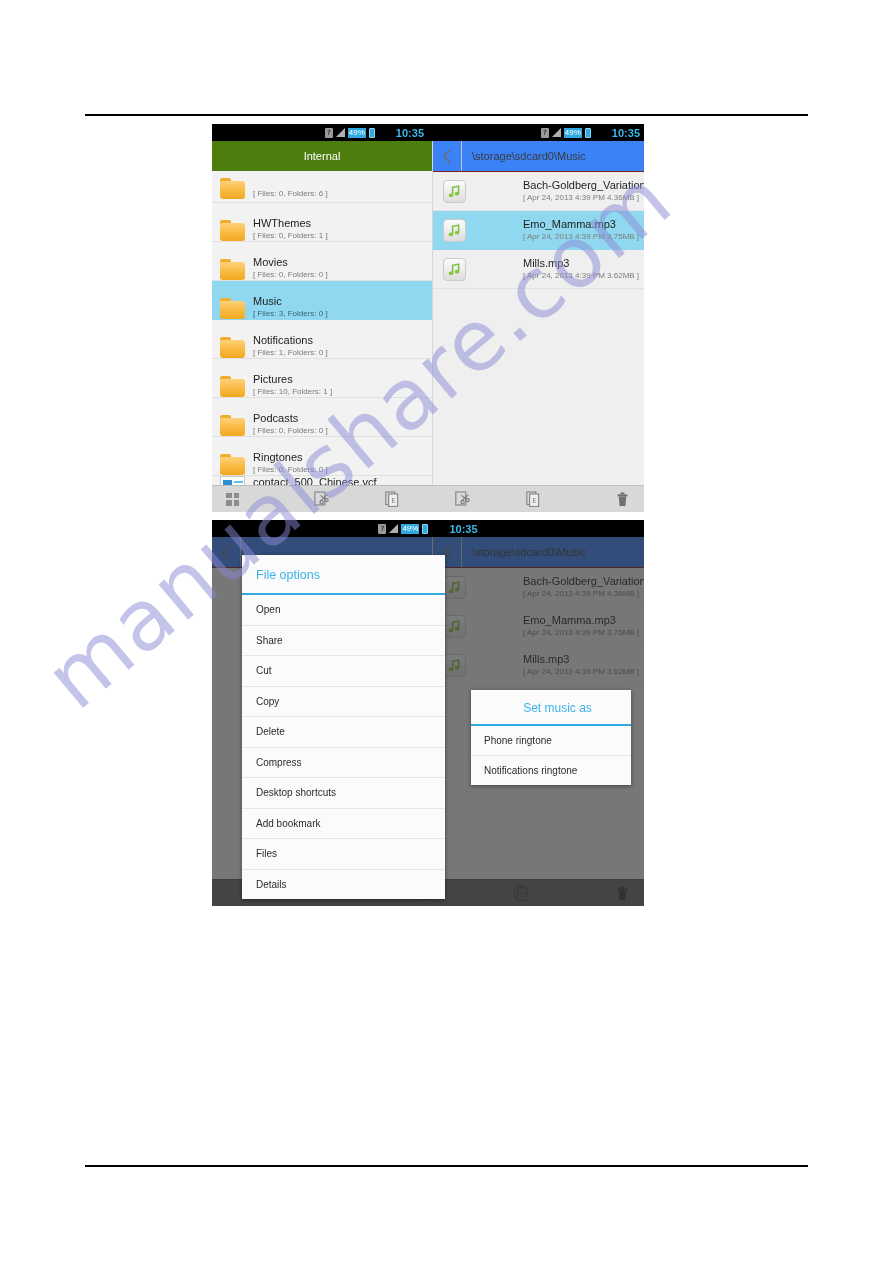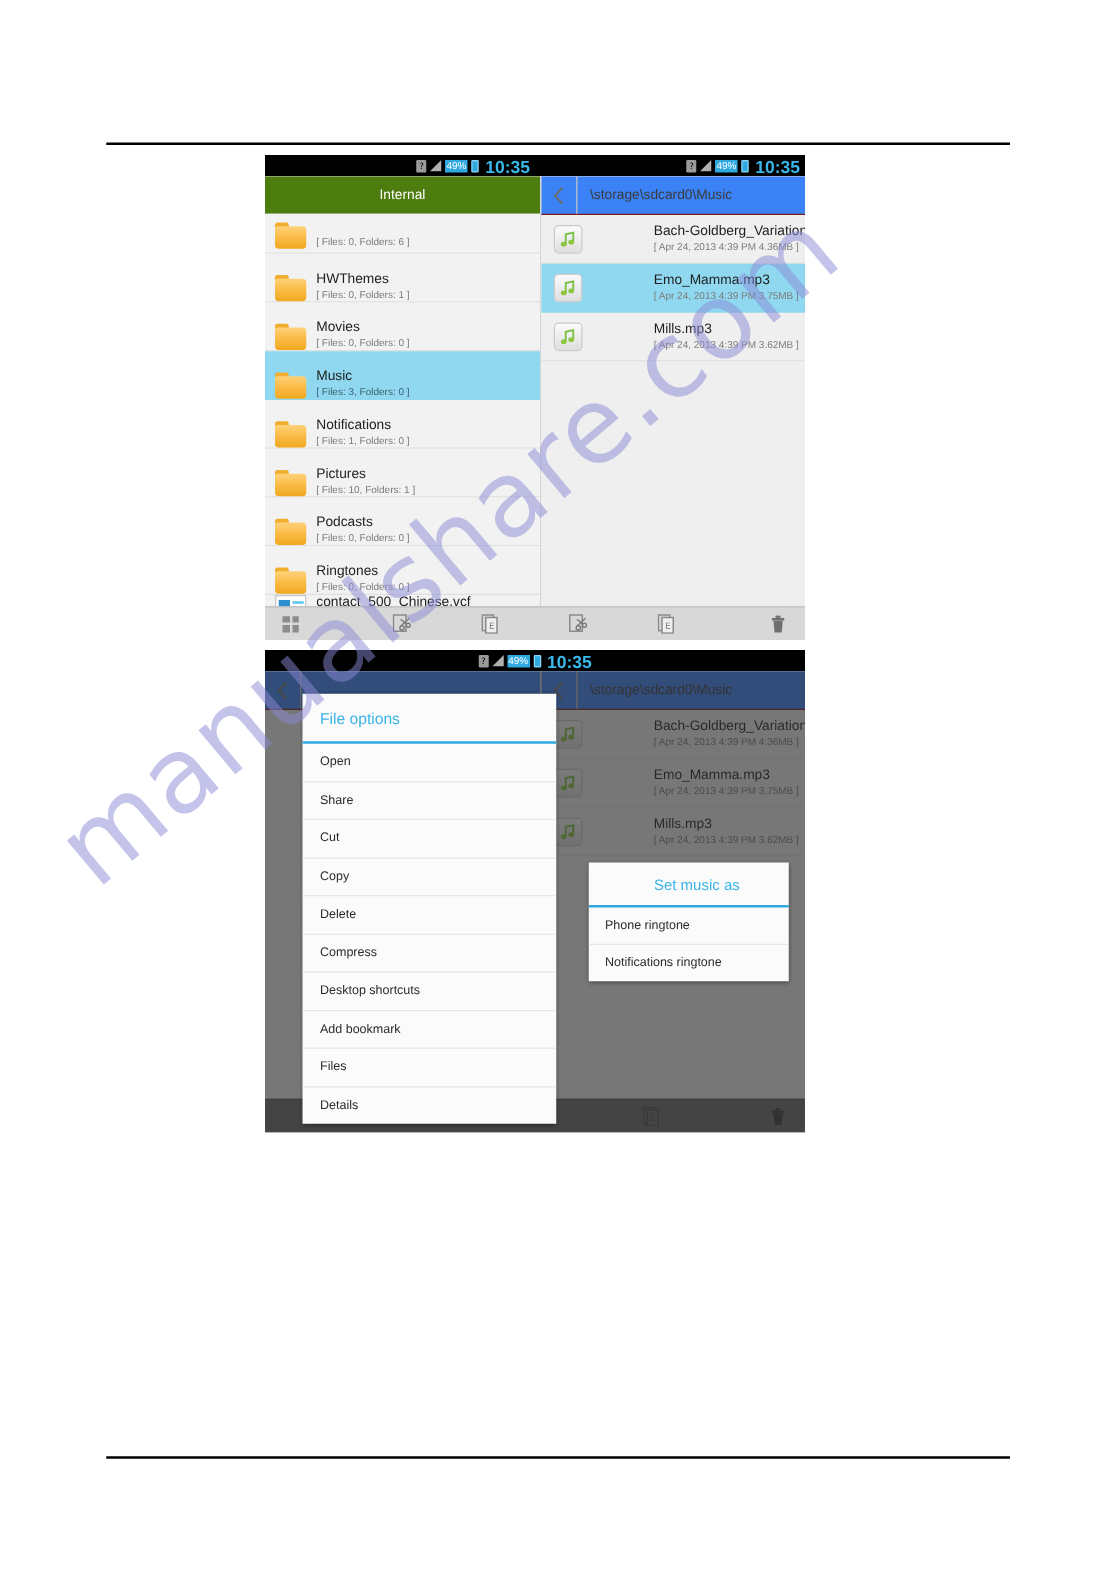"10:35" .sb-time { font-size: 14px -> 11px; margin-left: 2px -> 18px }
